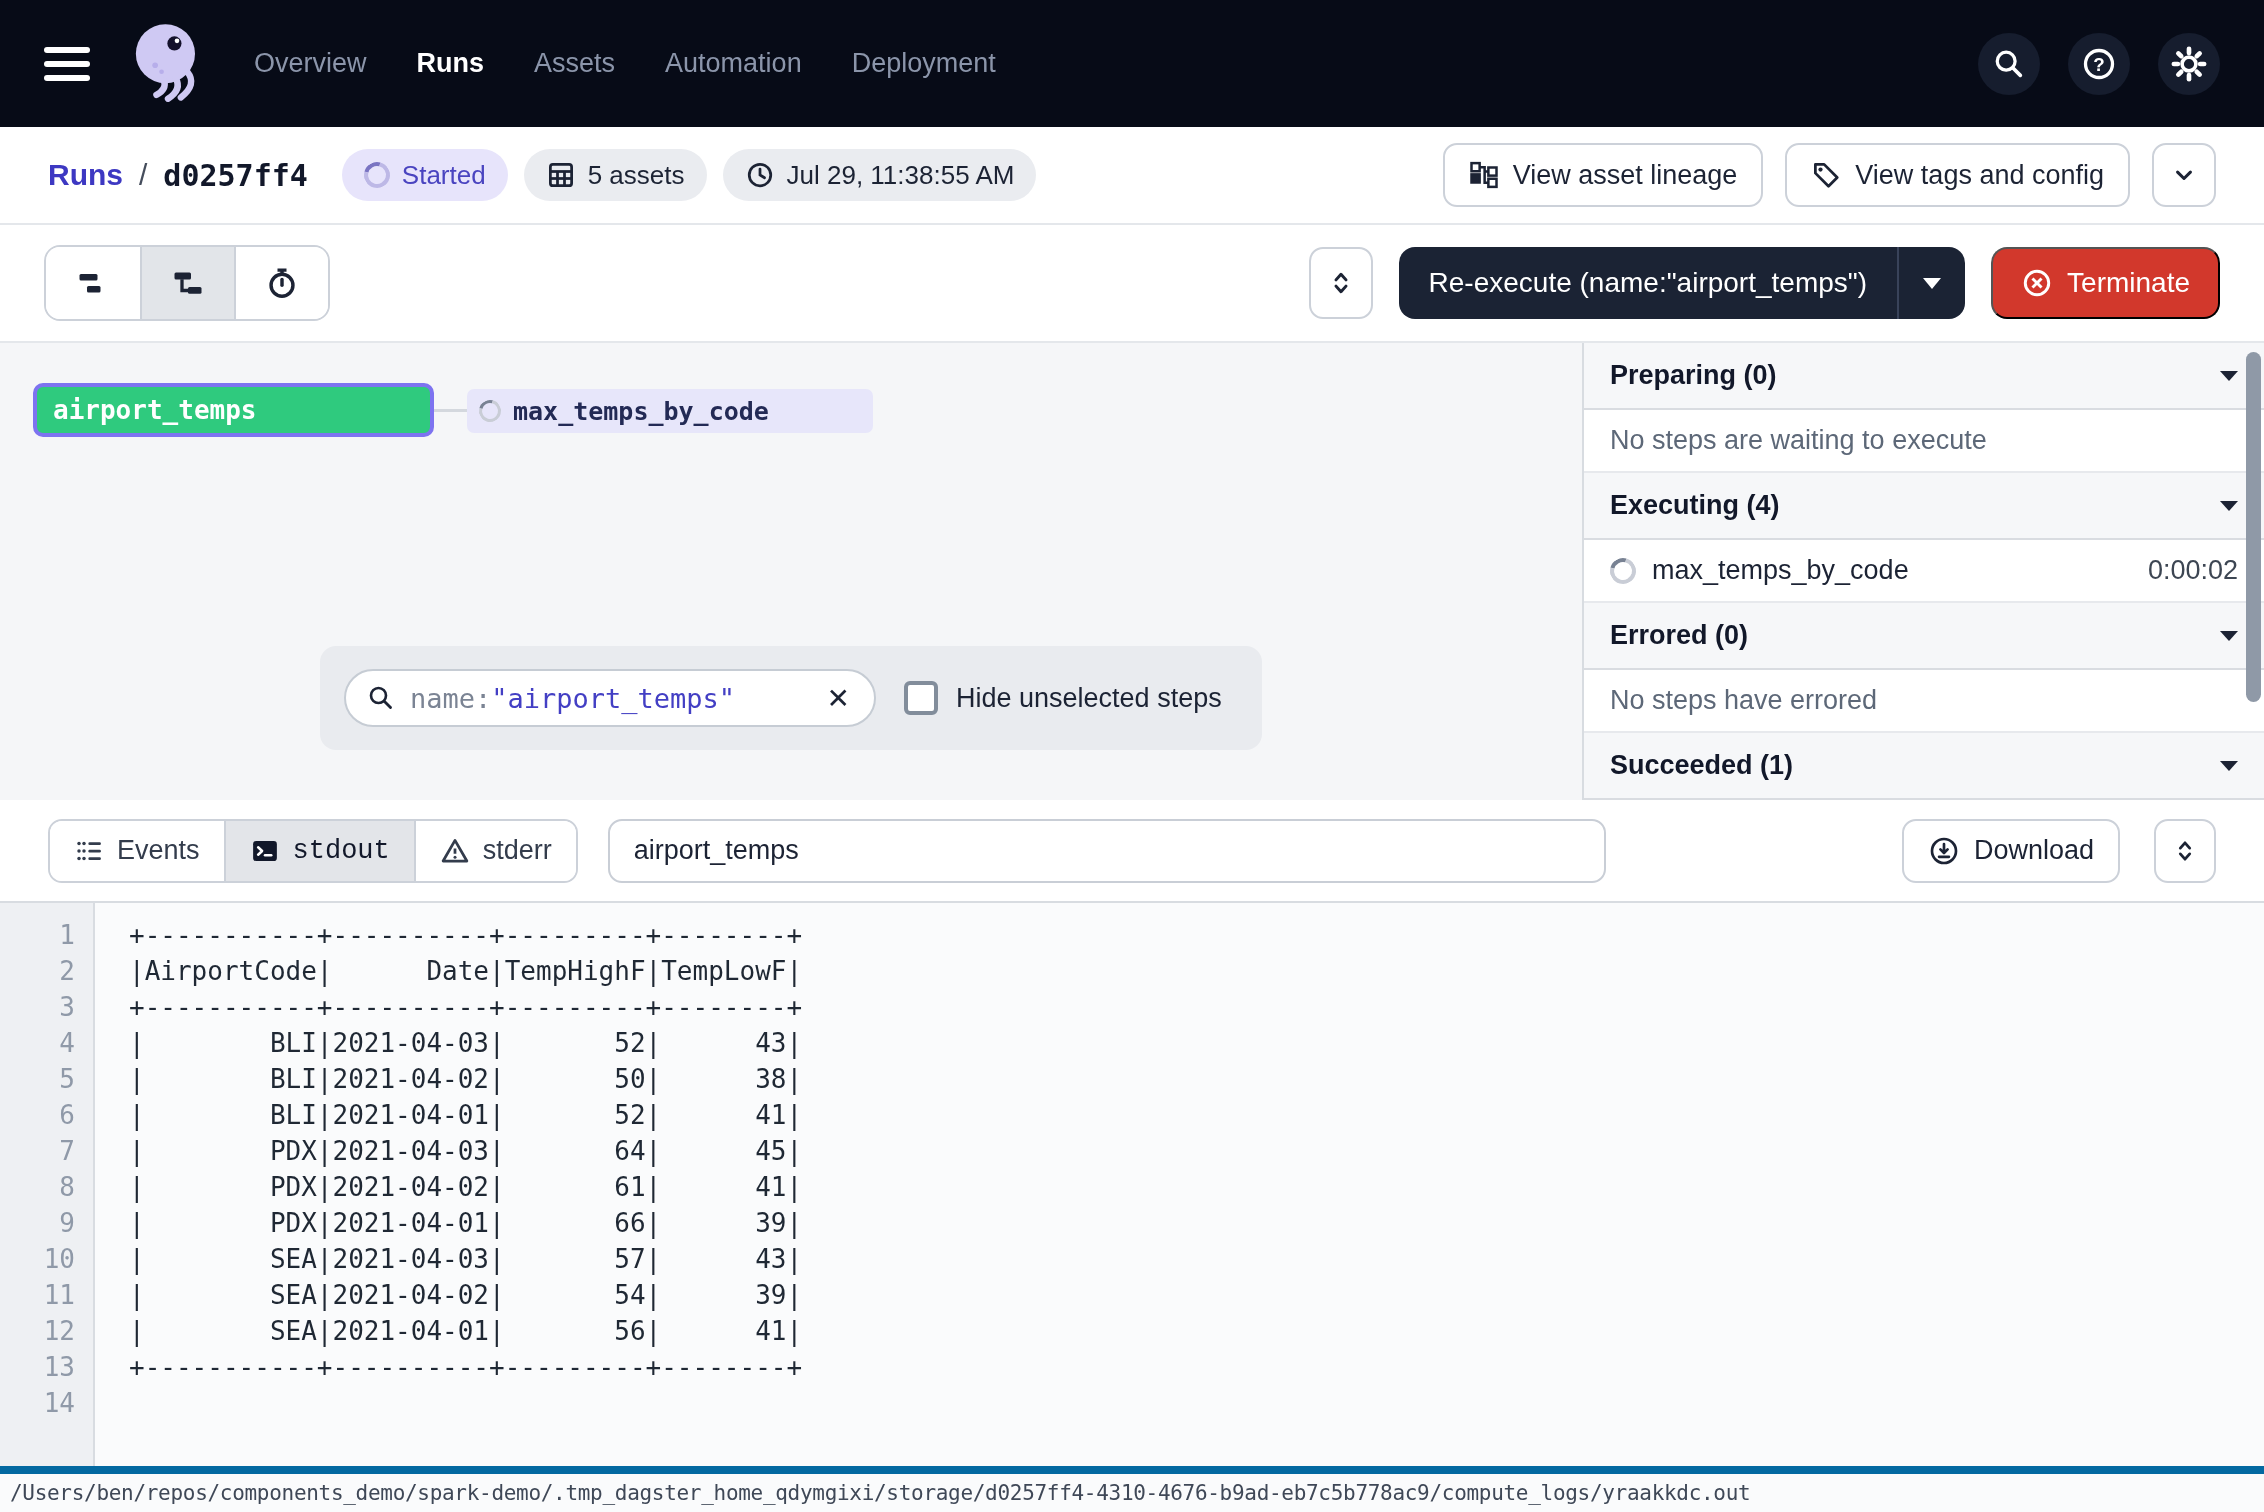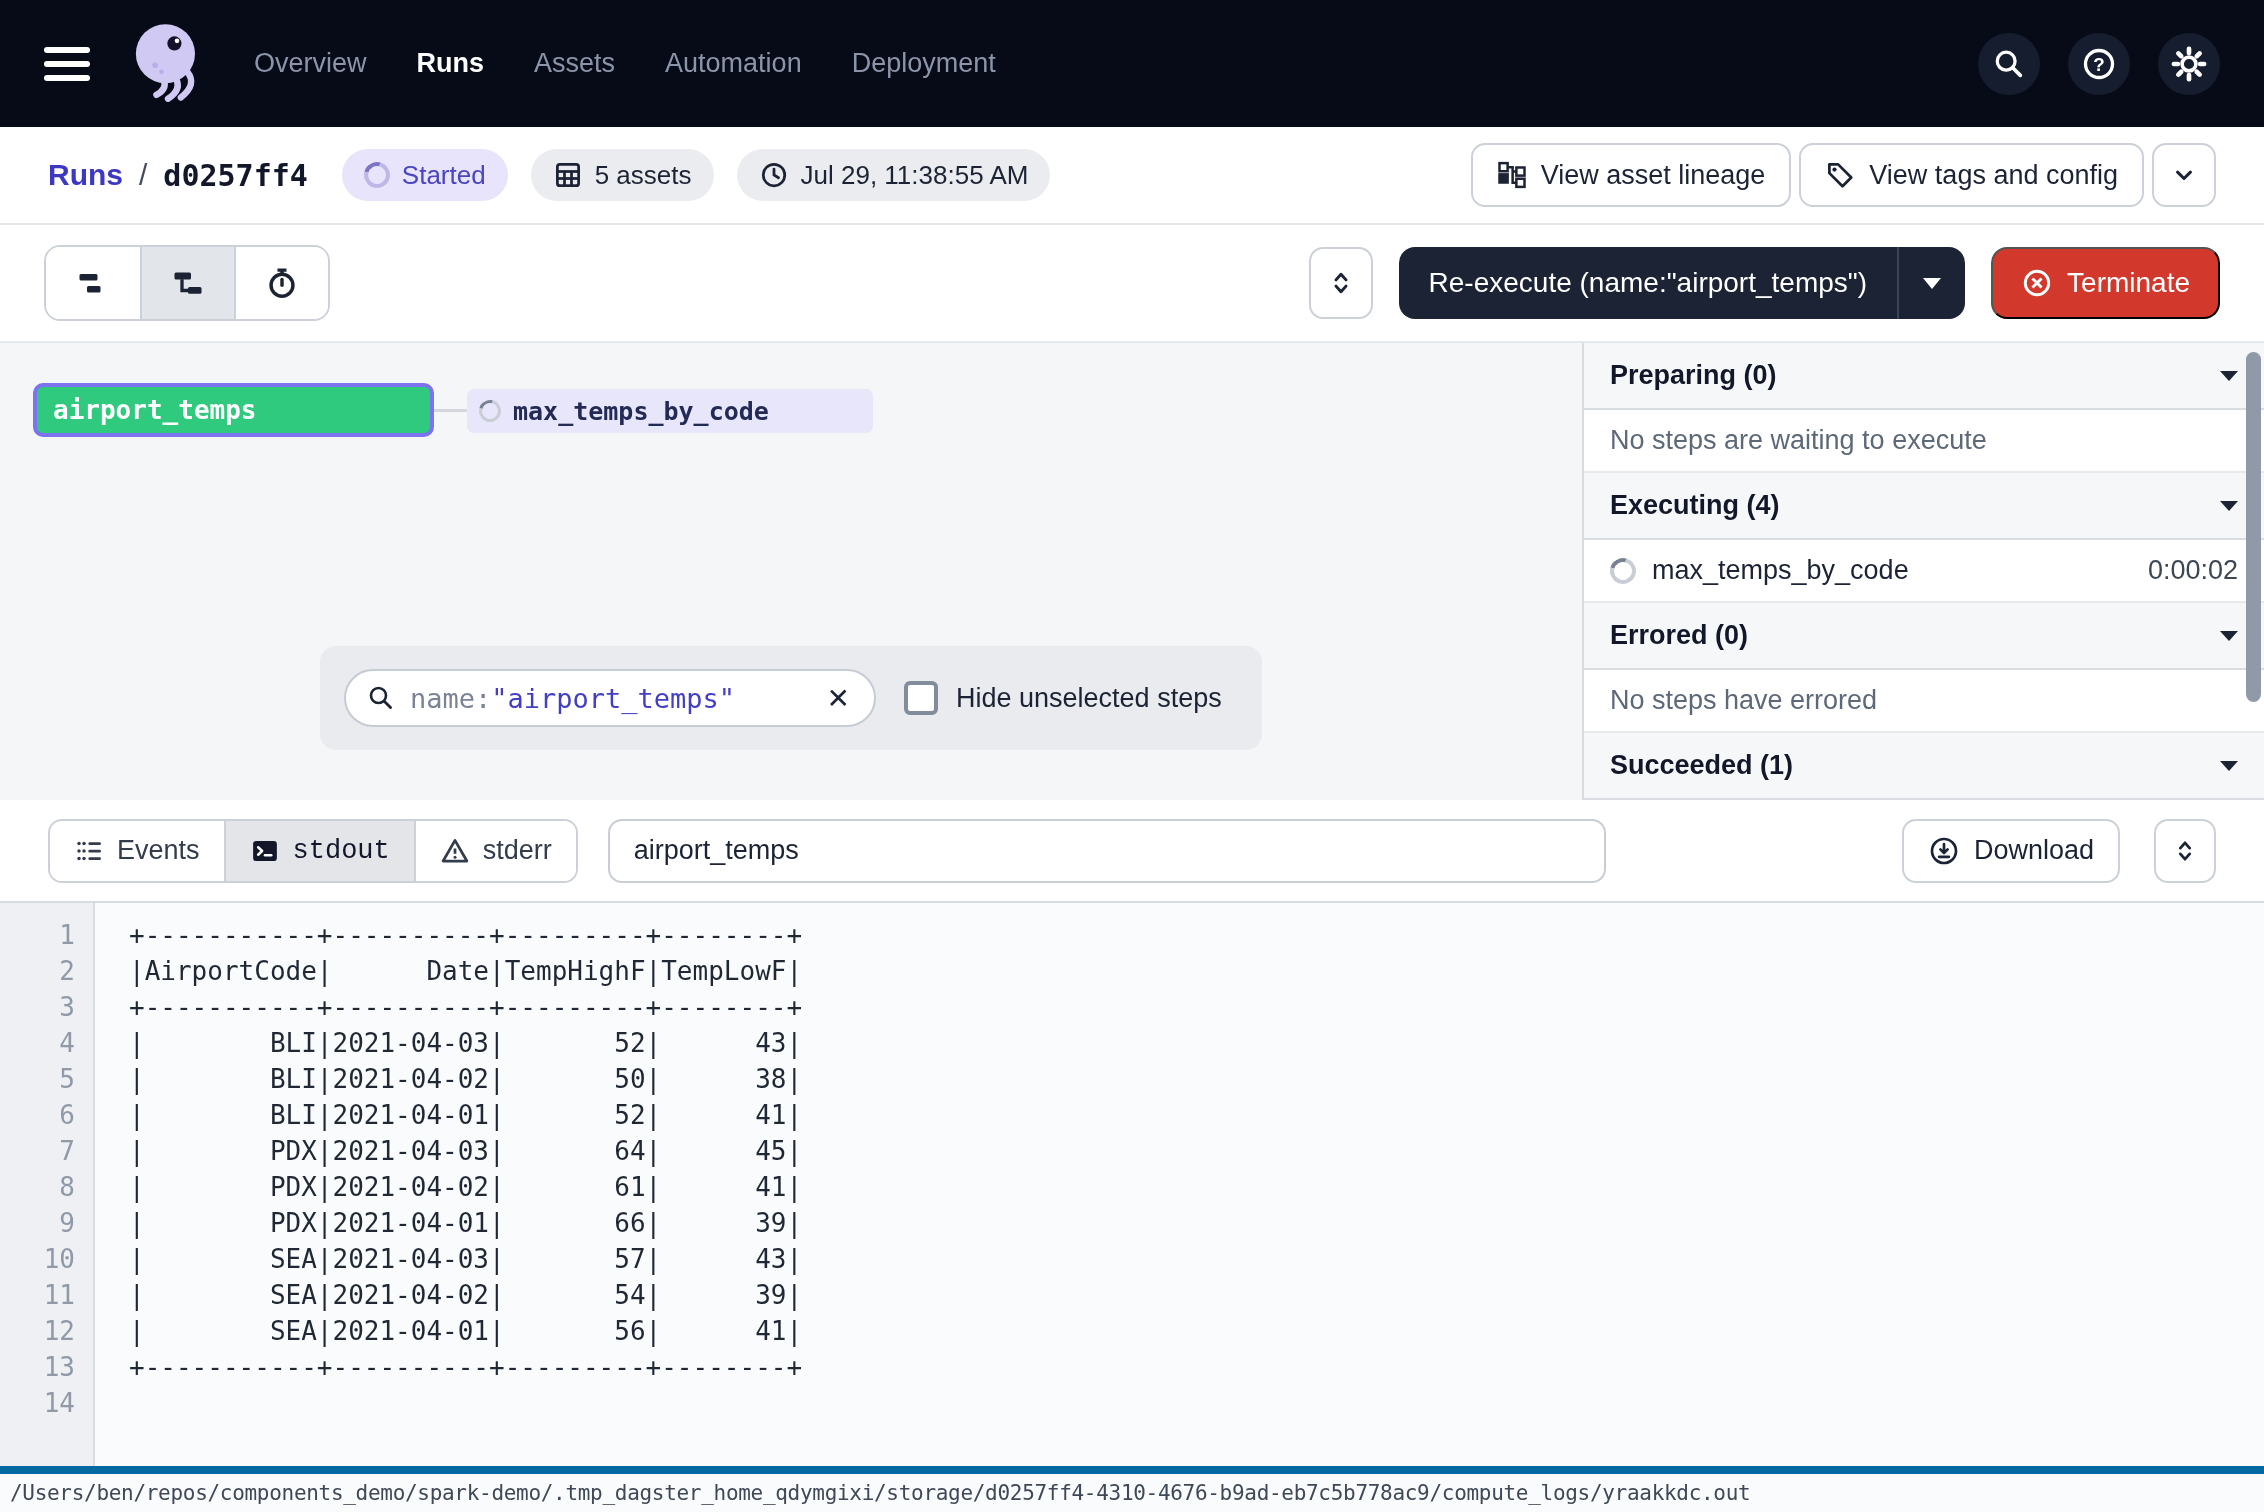"Started" .badges { gap: 23px -> 16px }
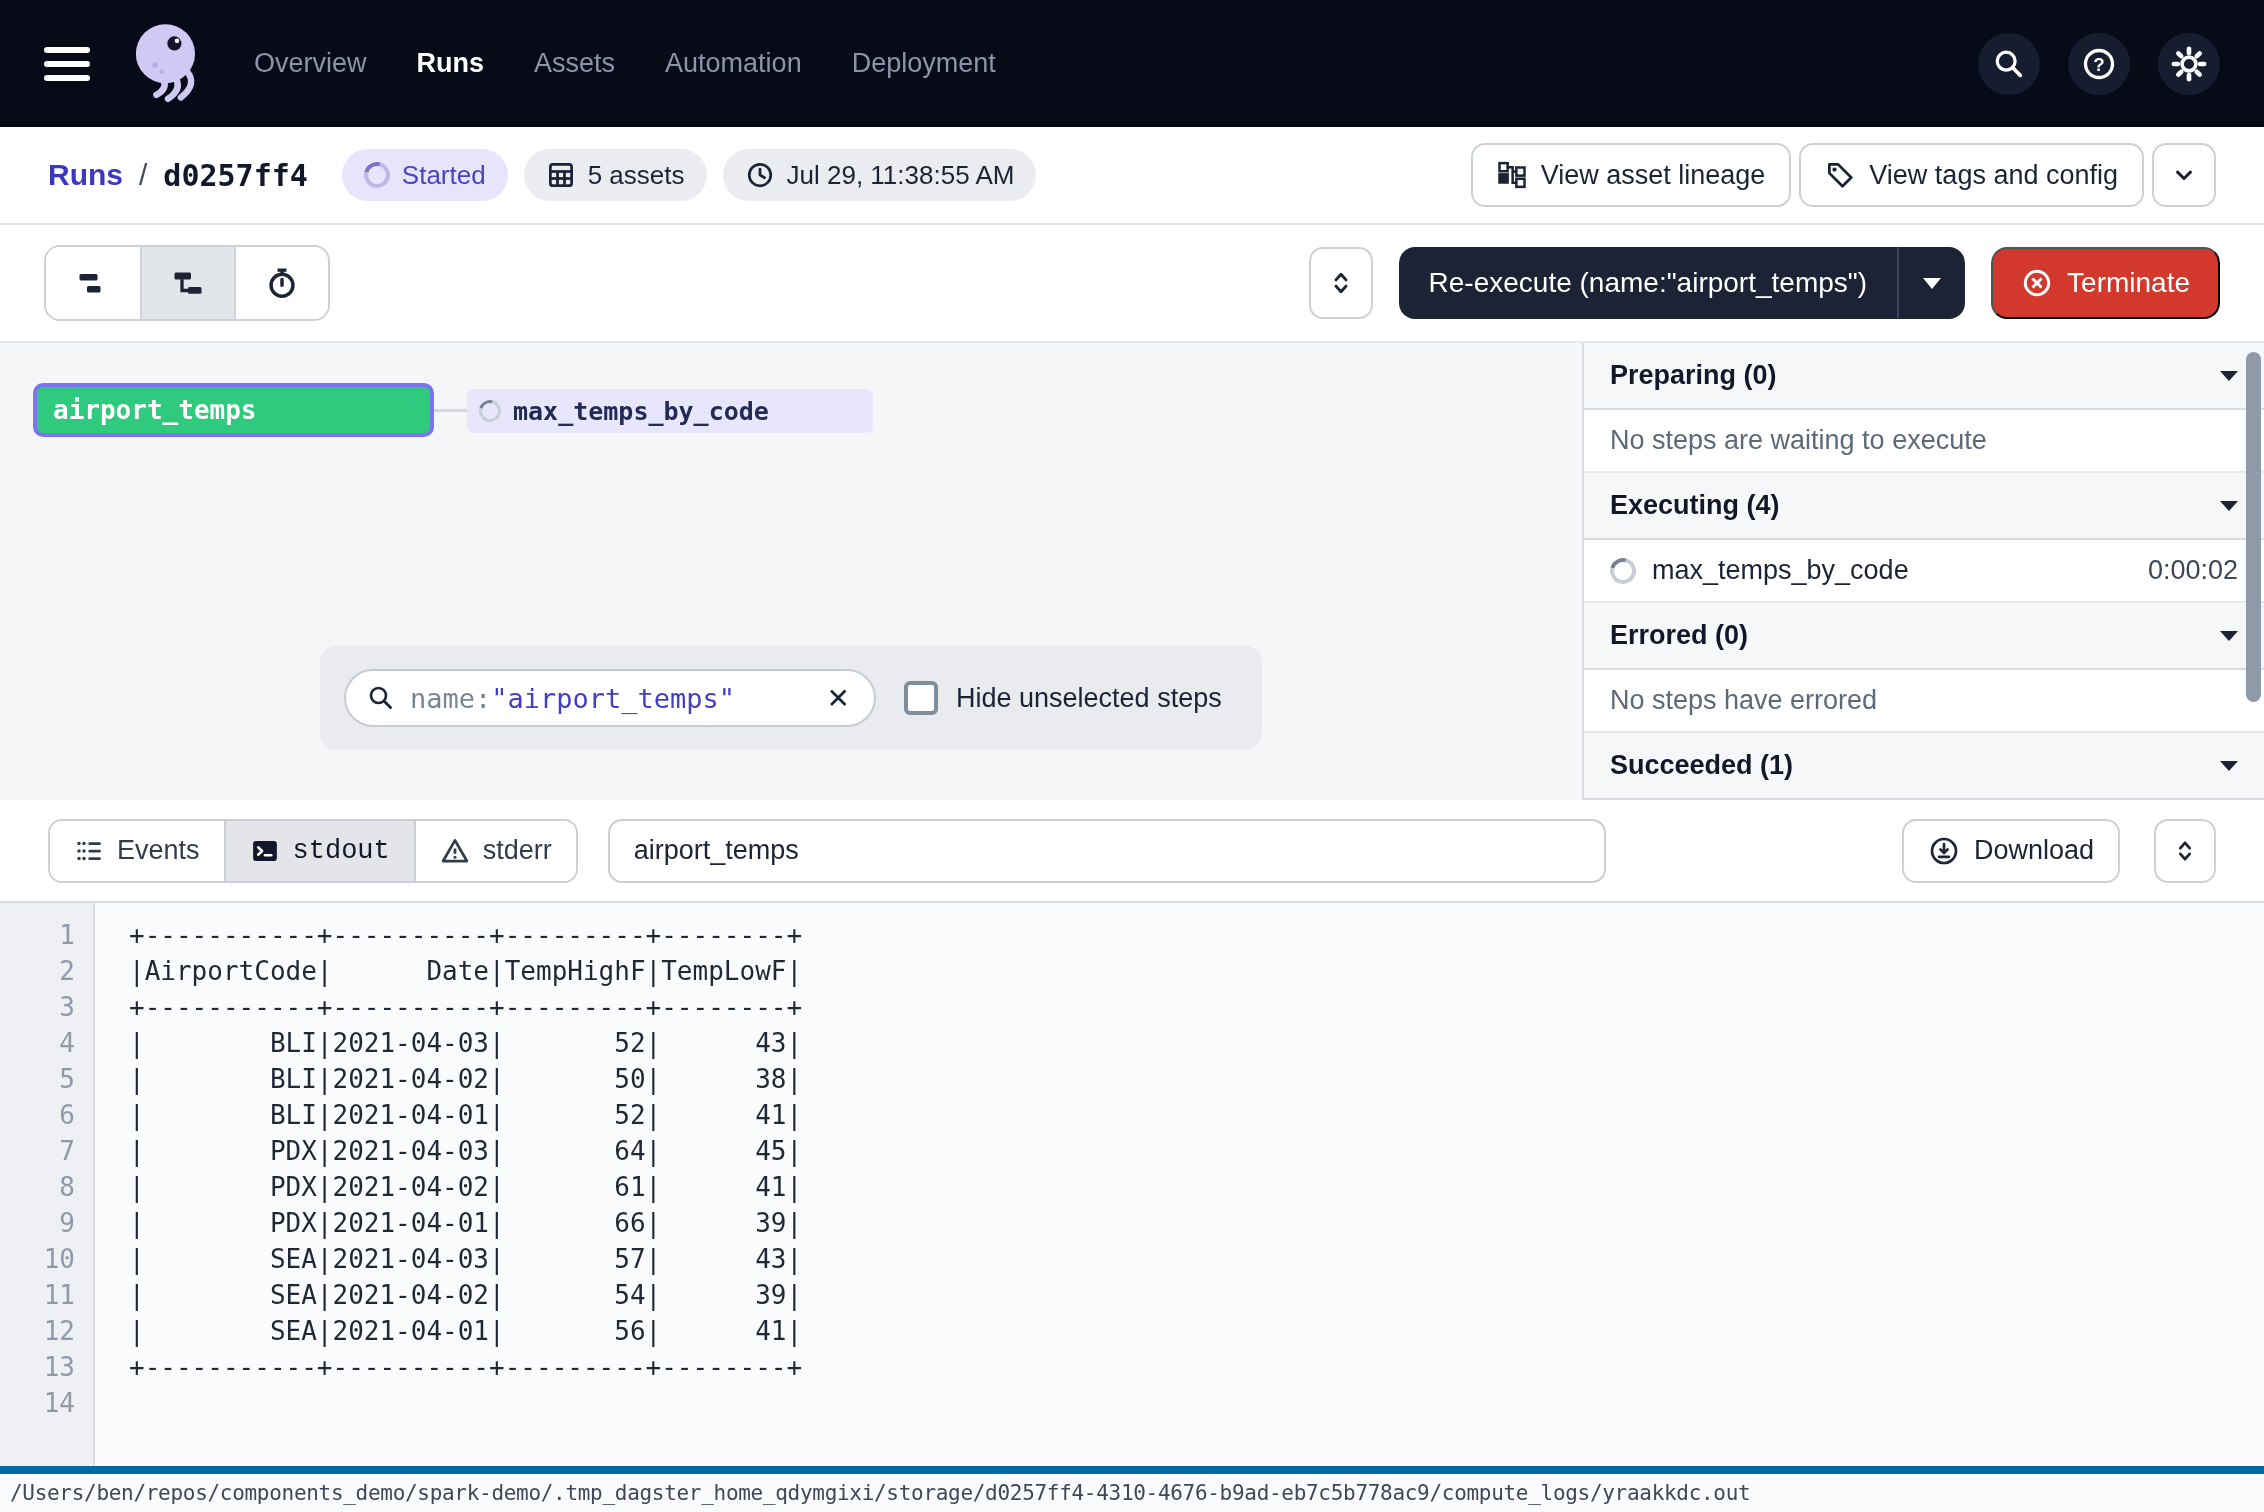"View asset lineage" .crumb-actions { gap: 8px -> 22px }
